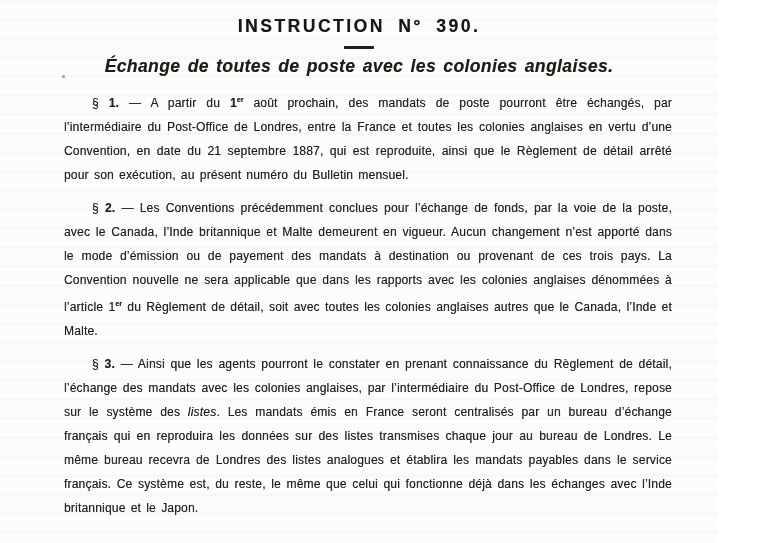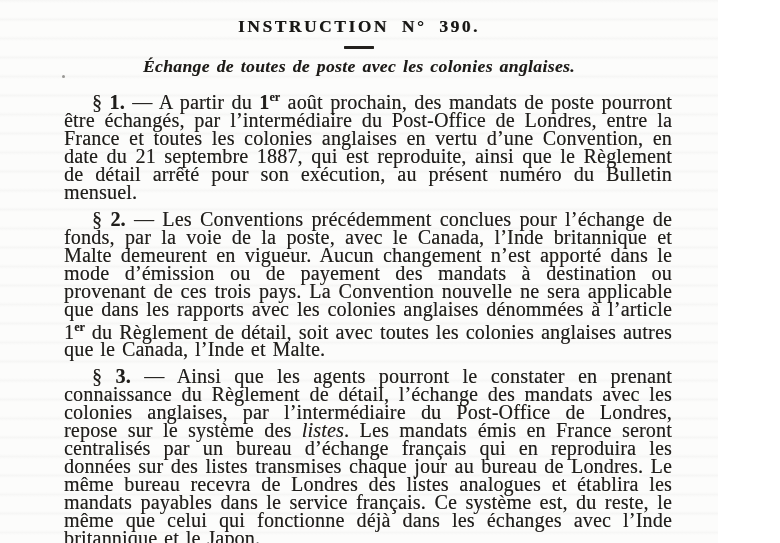"INSTRUCTION N° 390." .page { font-family: Liberation Serif, serif -> Liberation Sans, sans-serif }
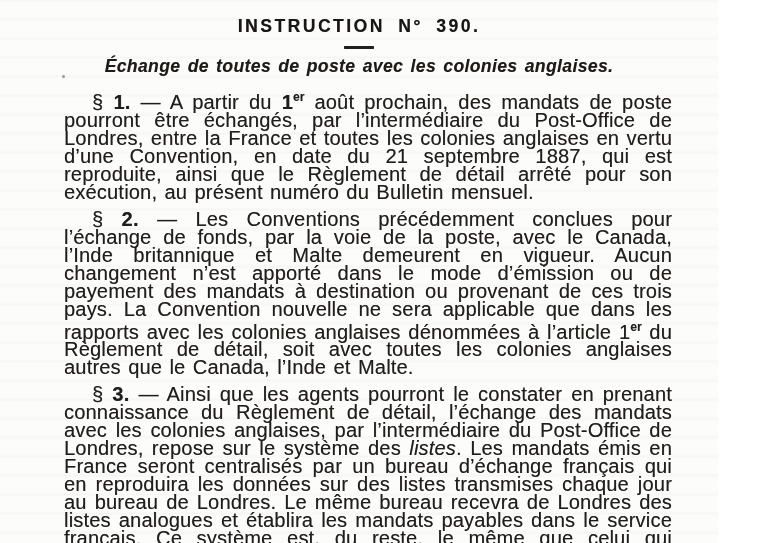"§ 1. — A partir" .para { font-size: 20px -> 12px; line-height: 18px -> 24px }
